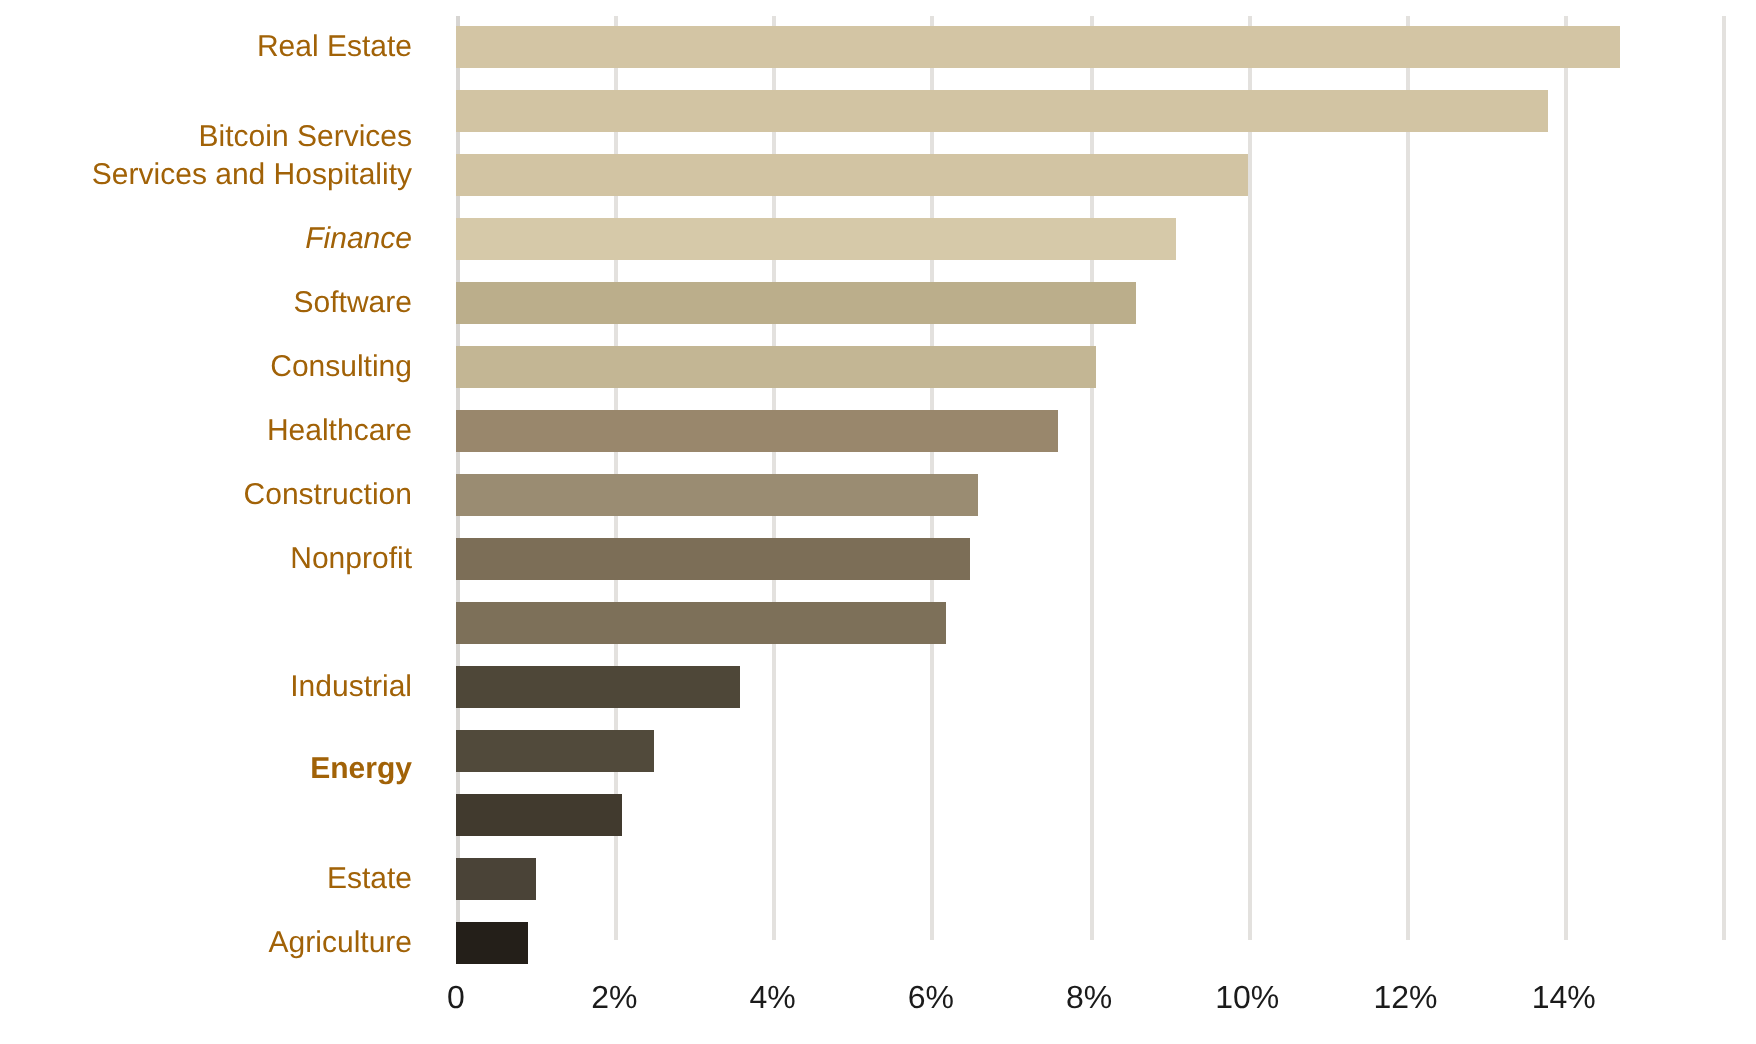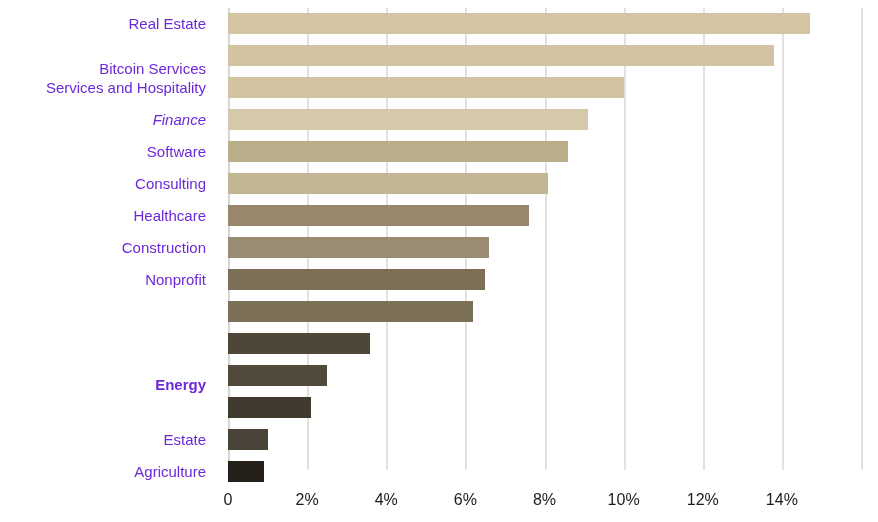"Real Estate" .ylabel { color: #6d28d9 -> #a16207 }
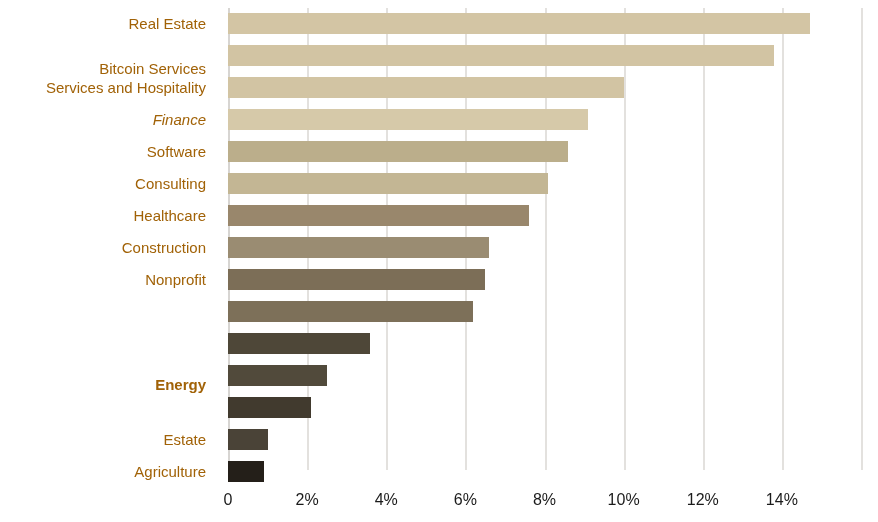"Industrial" div.ylabel { html: none -> <div>Industrial</div> }
